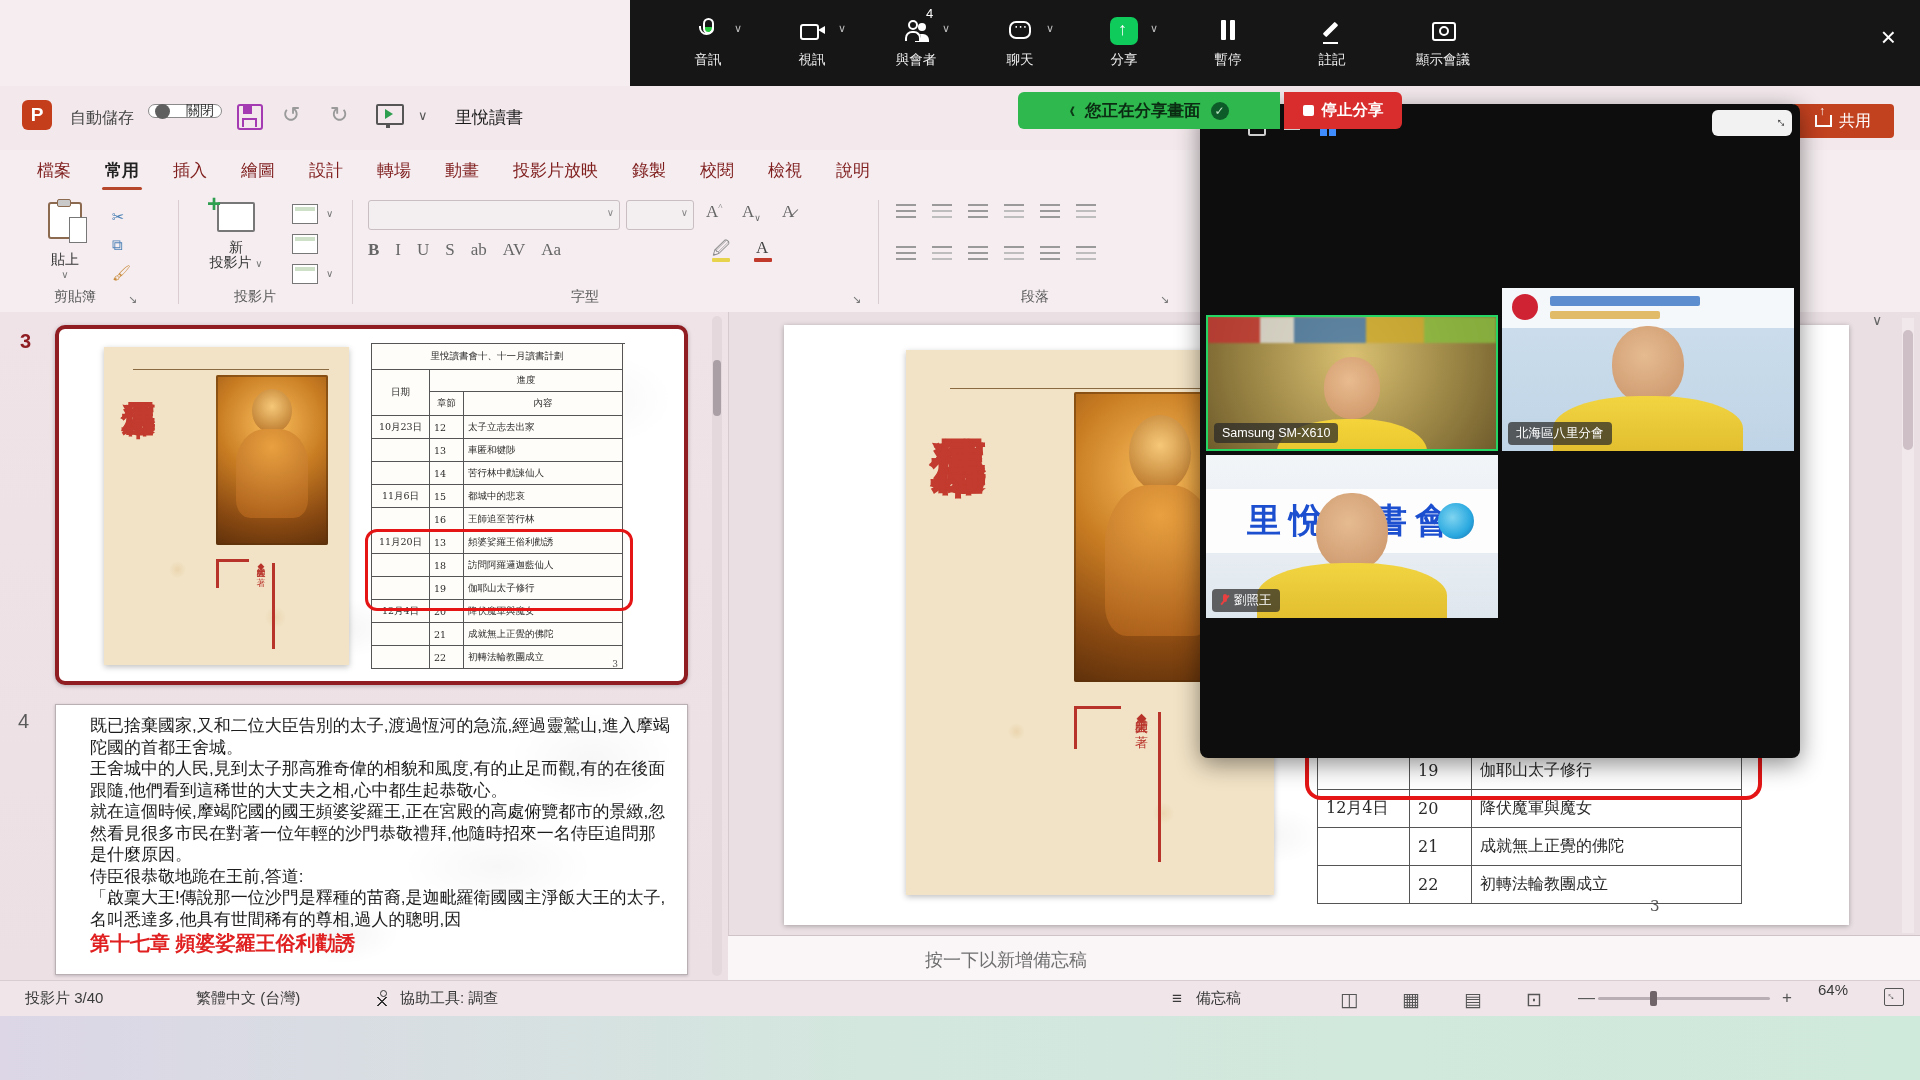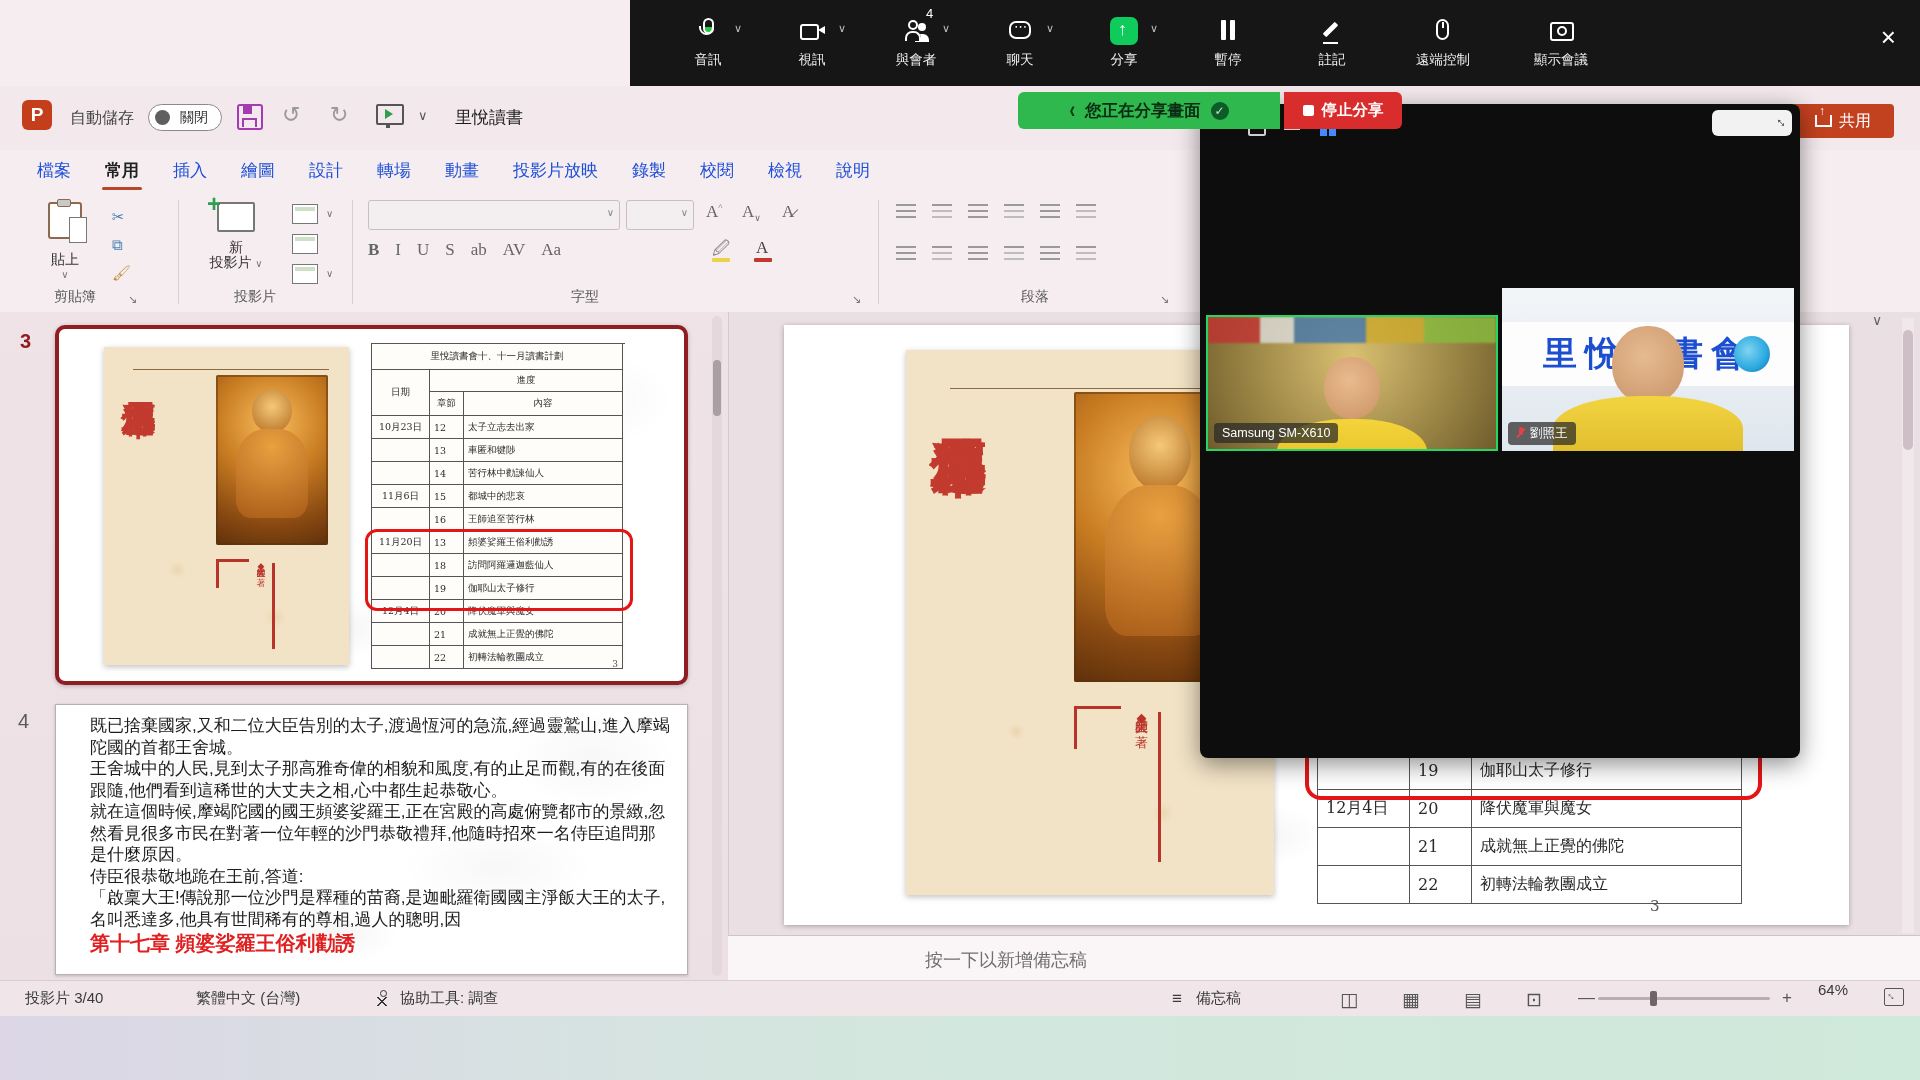"遠端控制" div.zt-item { html: <div> <span></span> <div>遠端控制</div> </div> -> none }
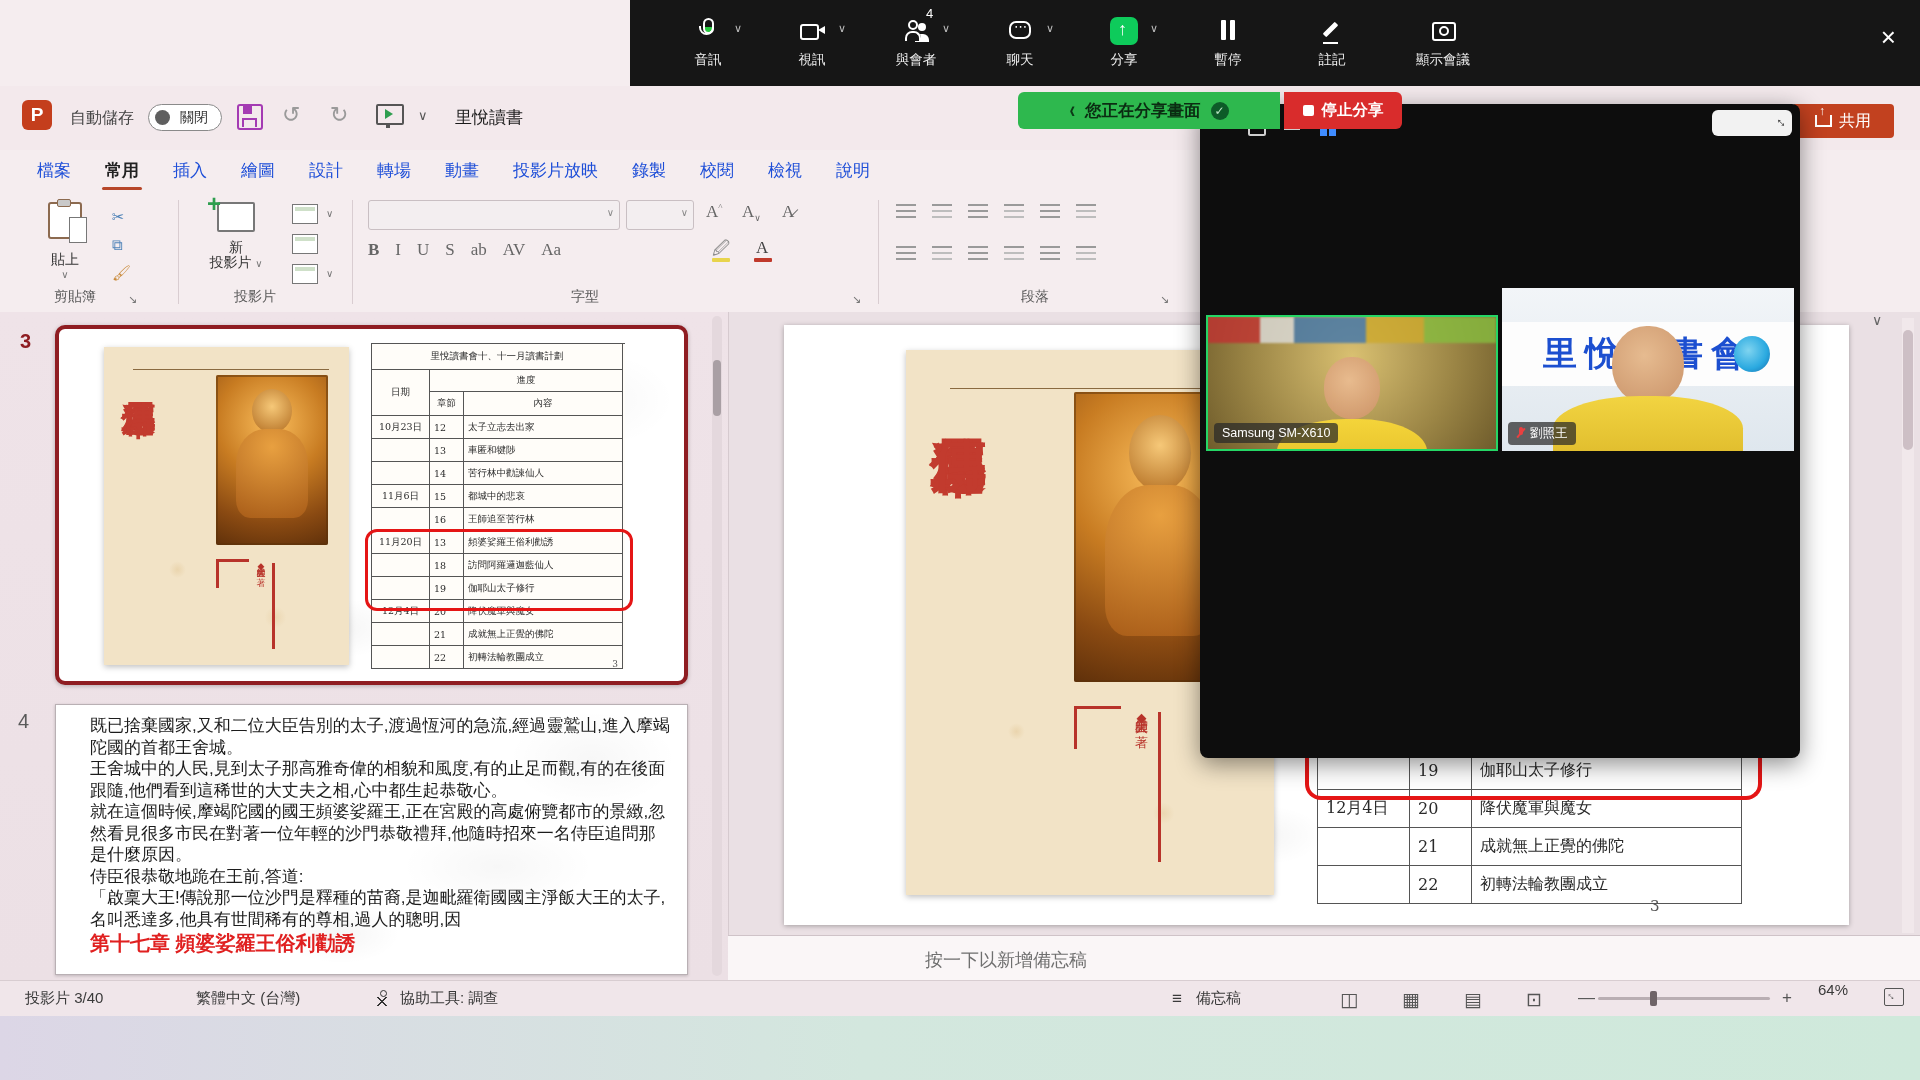"關閉" #autosave-toggle { gap: 10px -> 16px; height: 27px -> 14px }
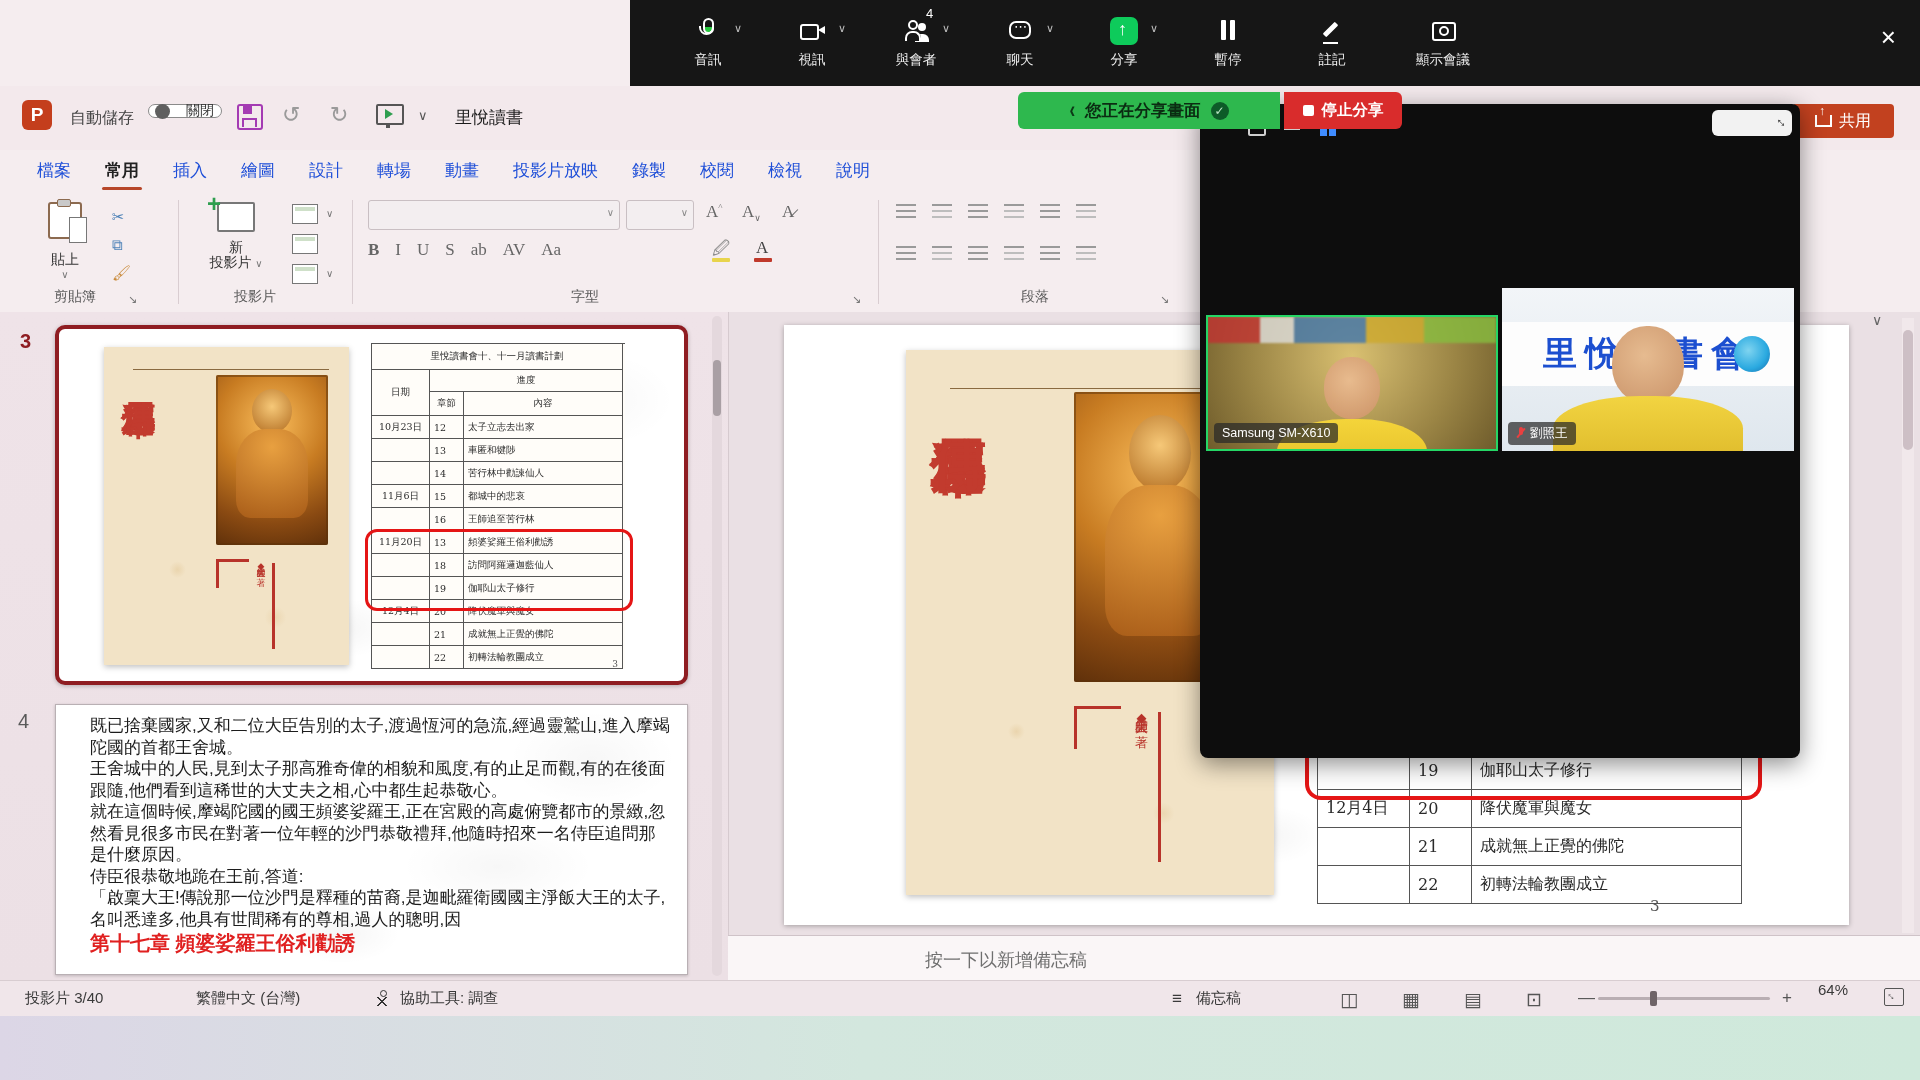"檔案" .rtab { color: #1d4ed8 -> #7f1d1d }
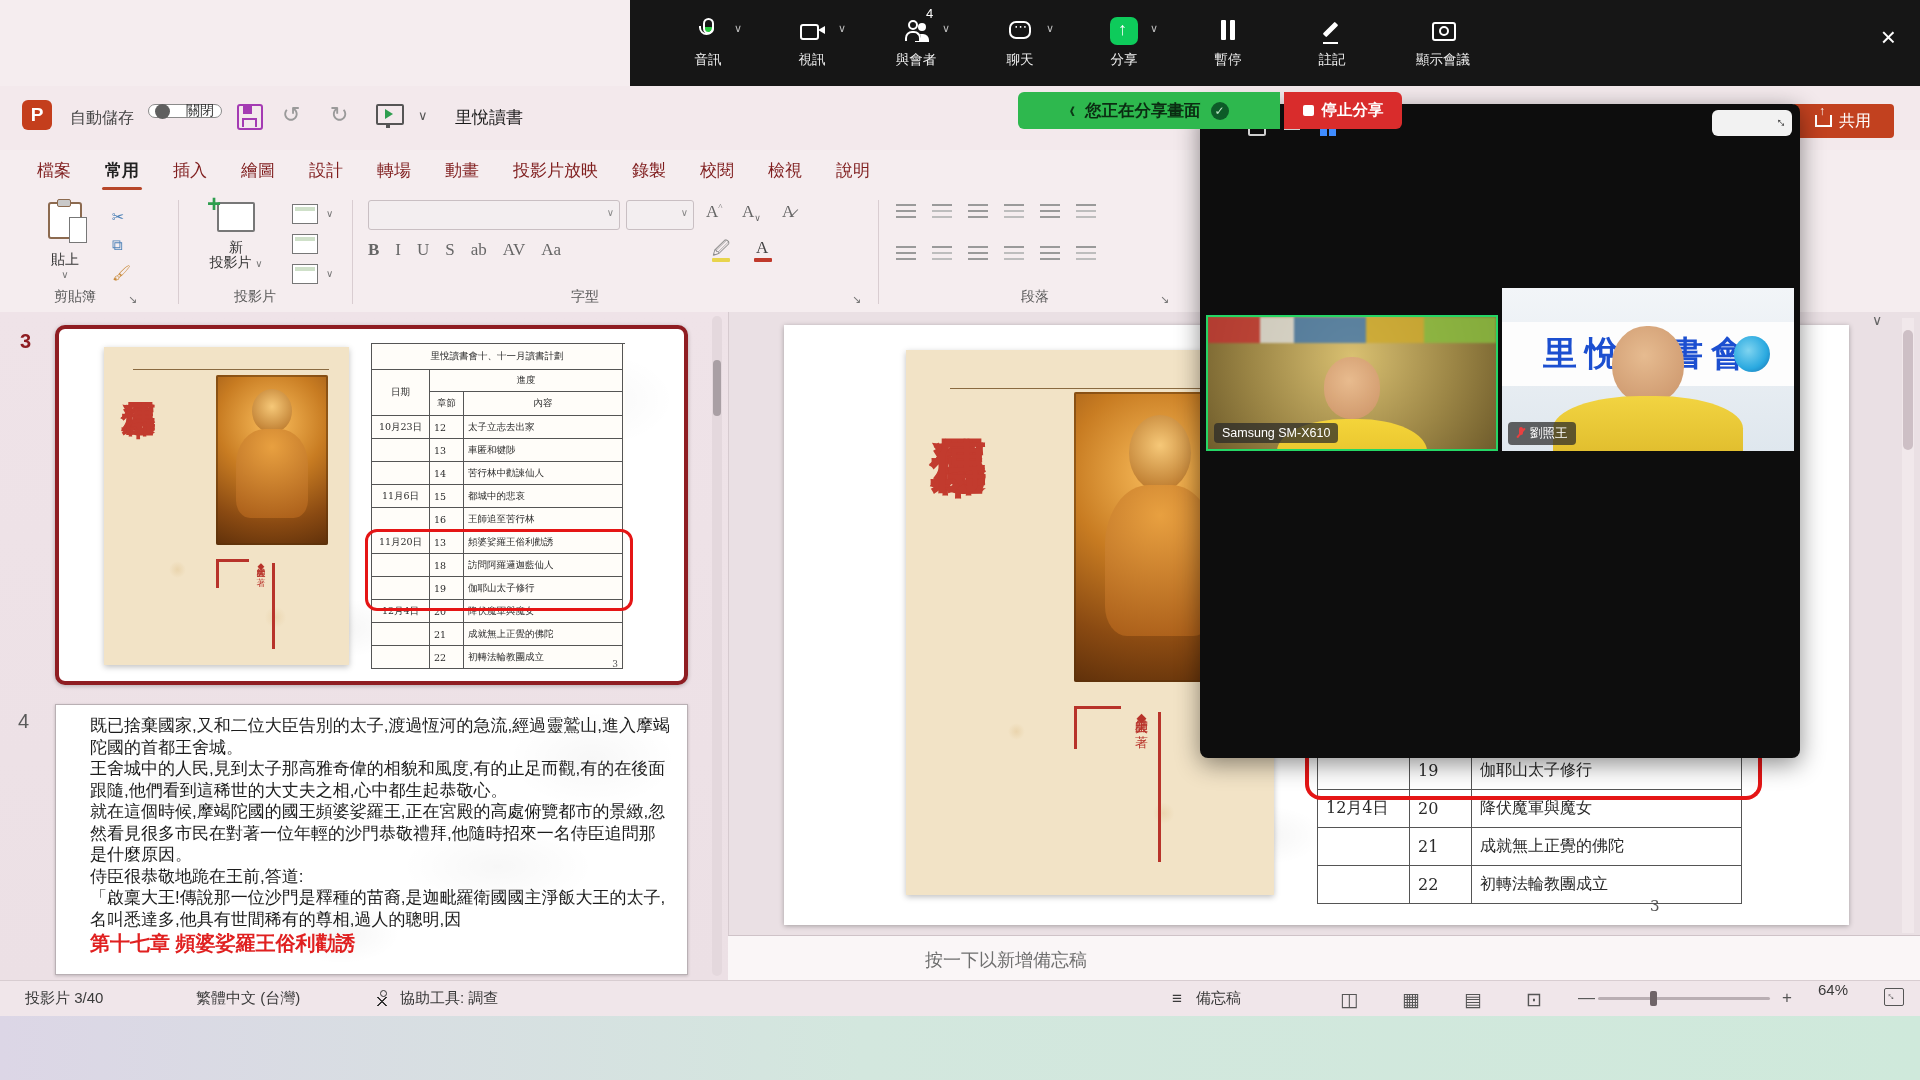"北海區八里分會" div.tile { html: none -> <div> <div> <span></span> <span></span> <span></span> </div> <div> <div></div> <div></div> </div> <div> <span>北海區八里分會</span> </div> </div> }
